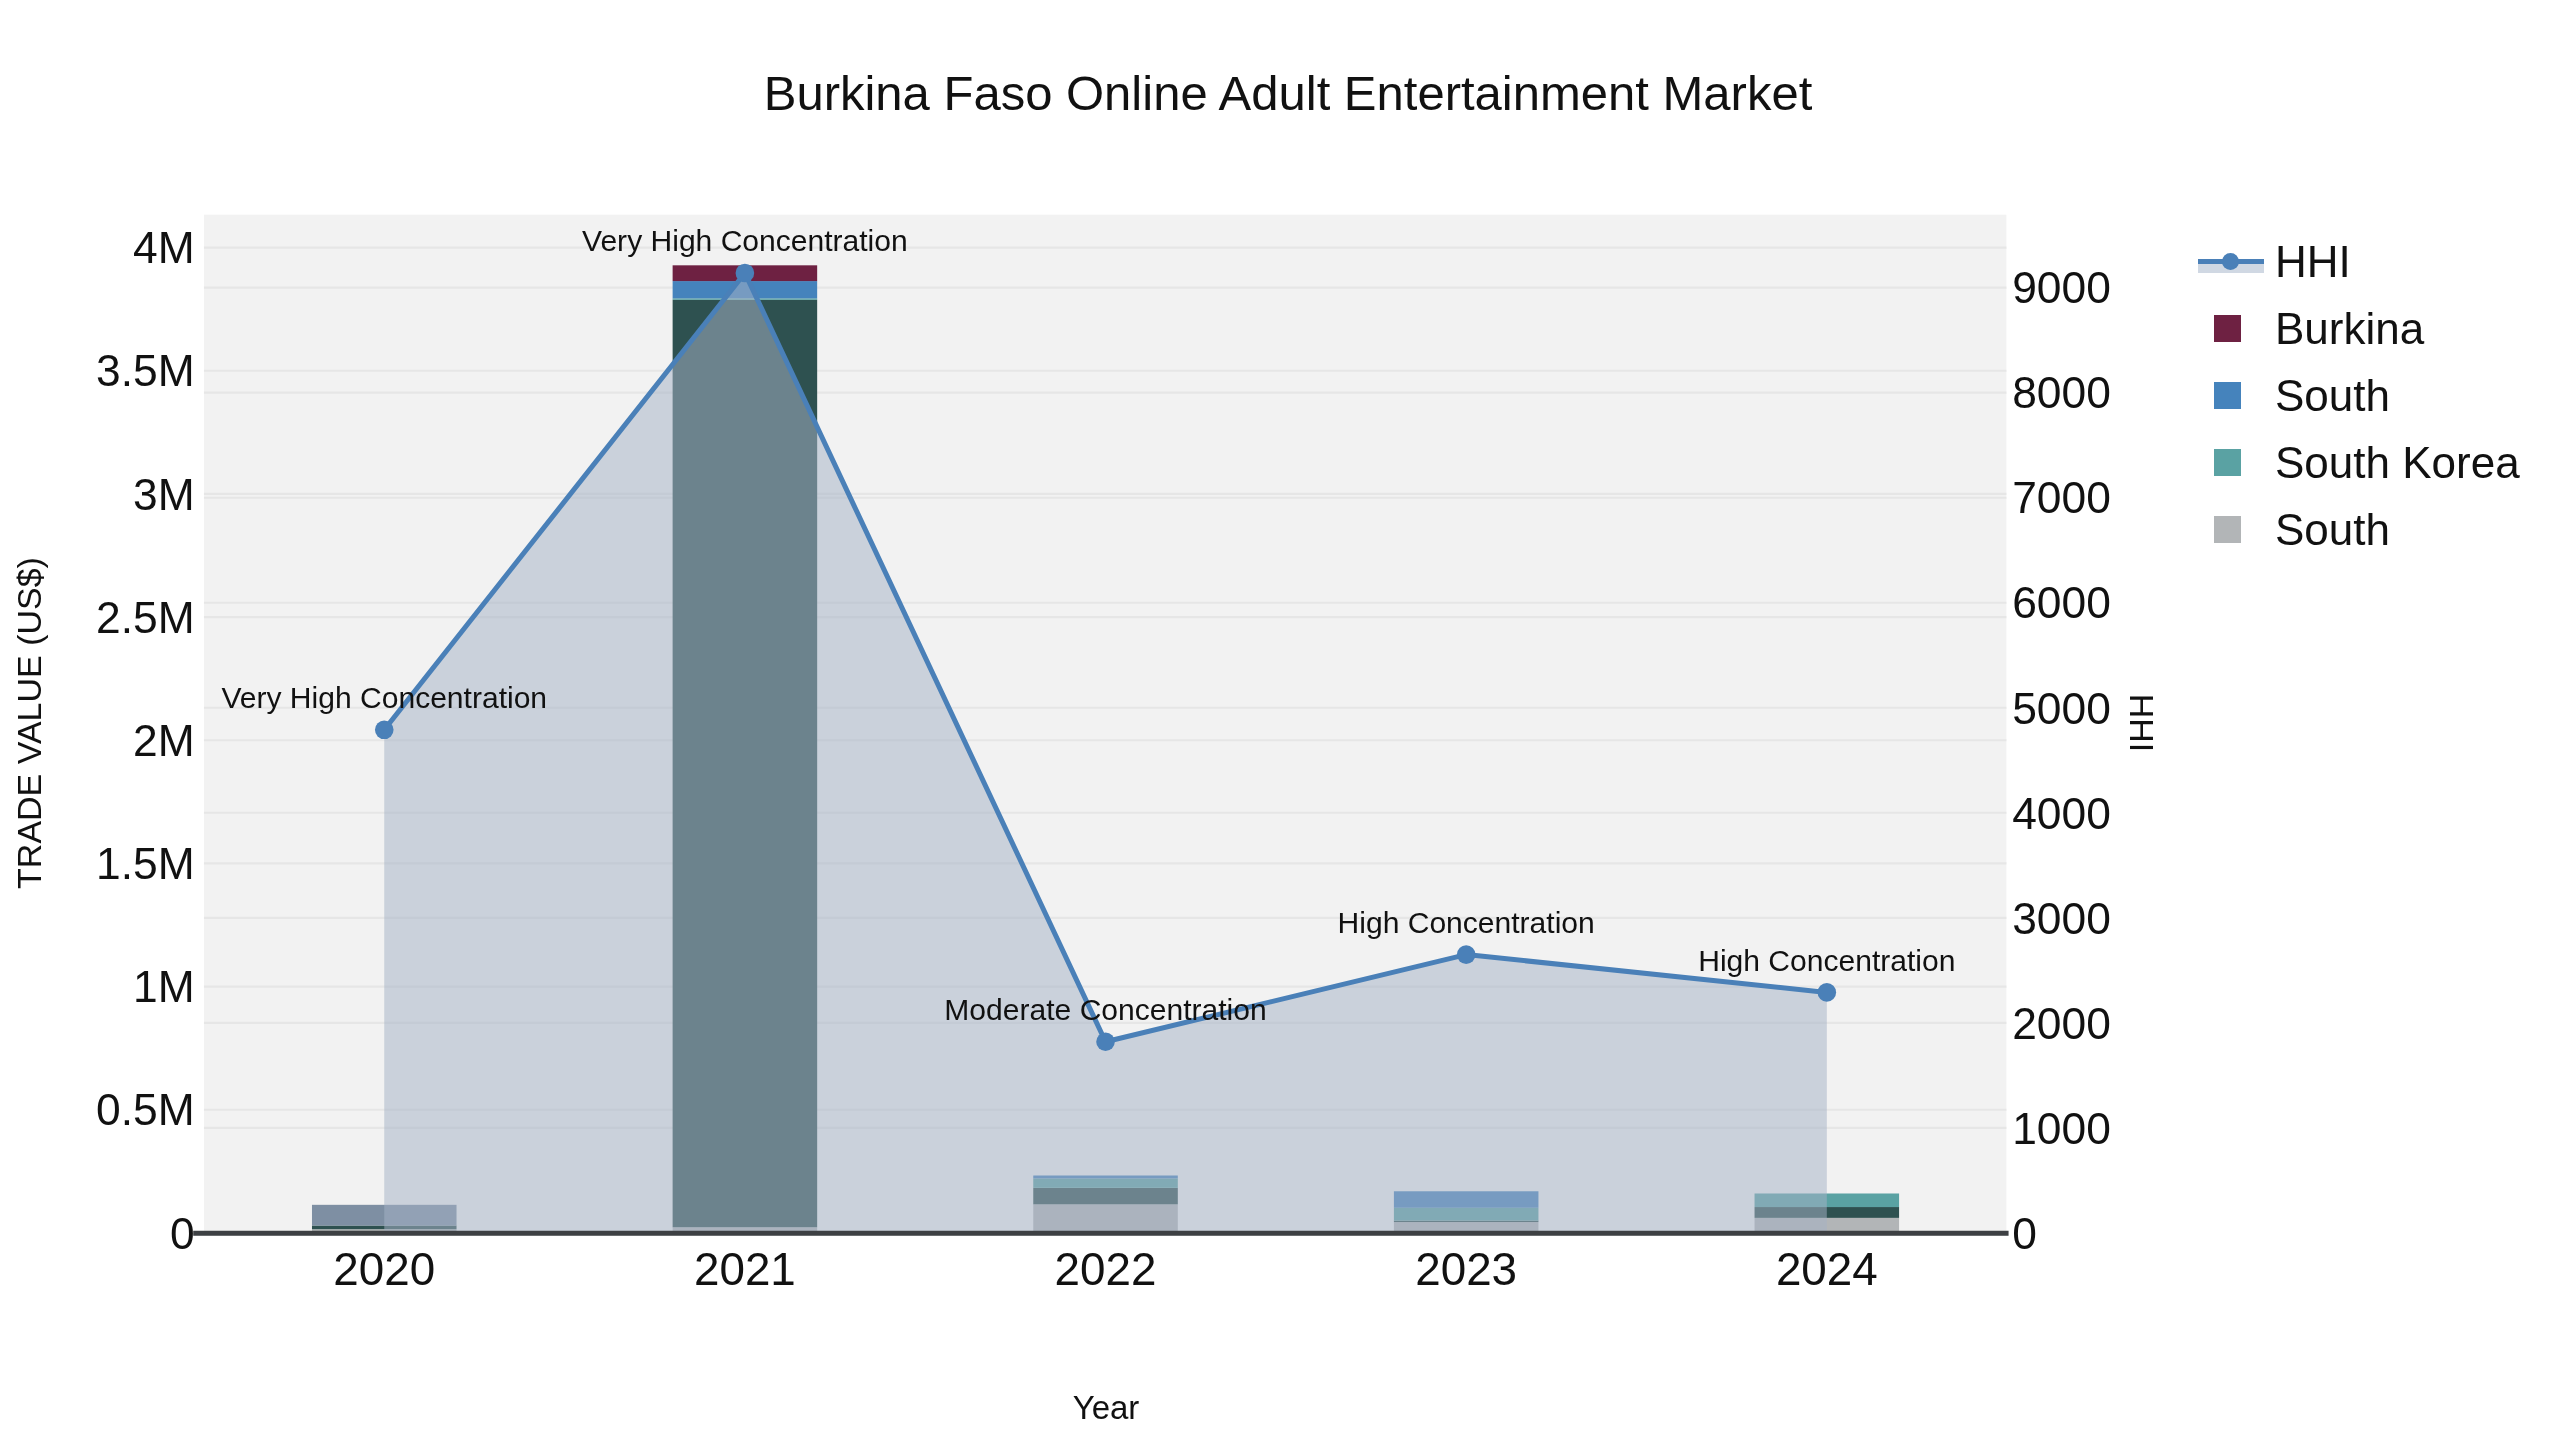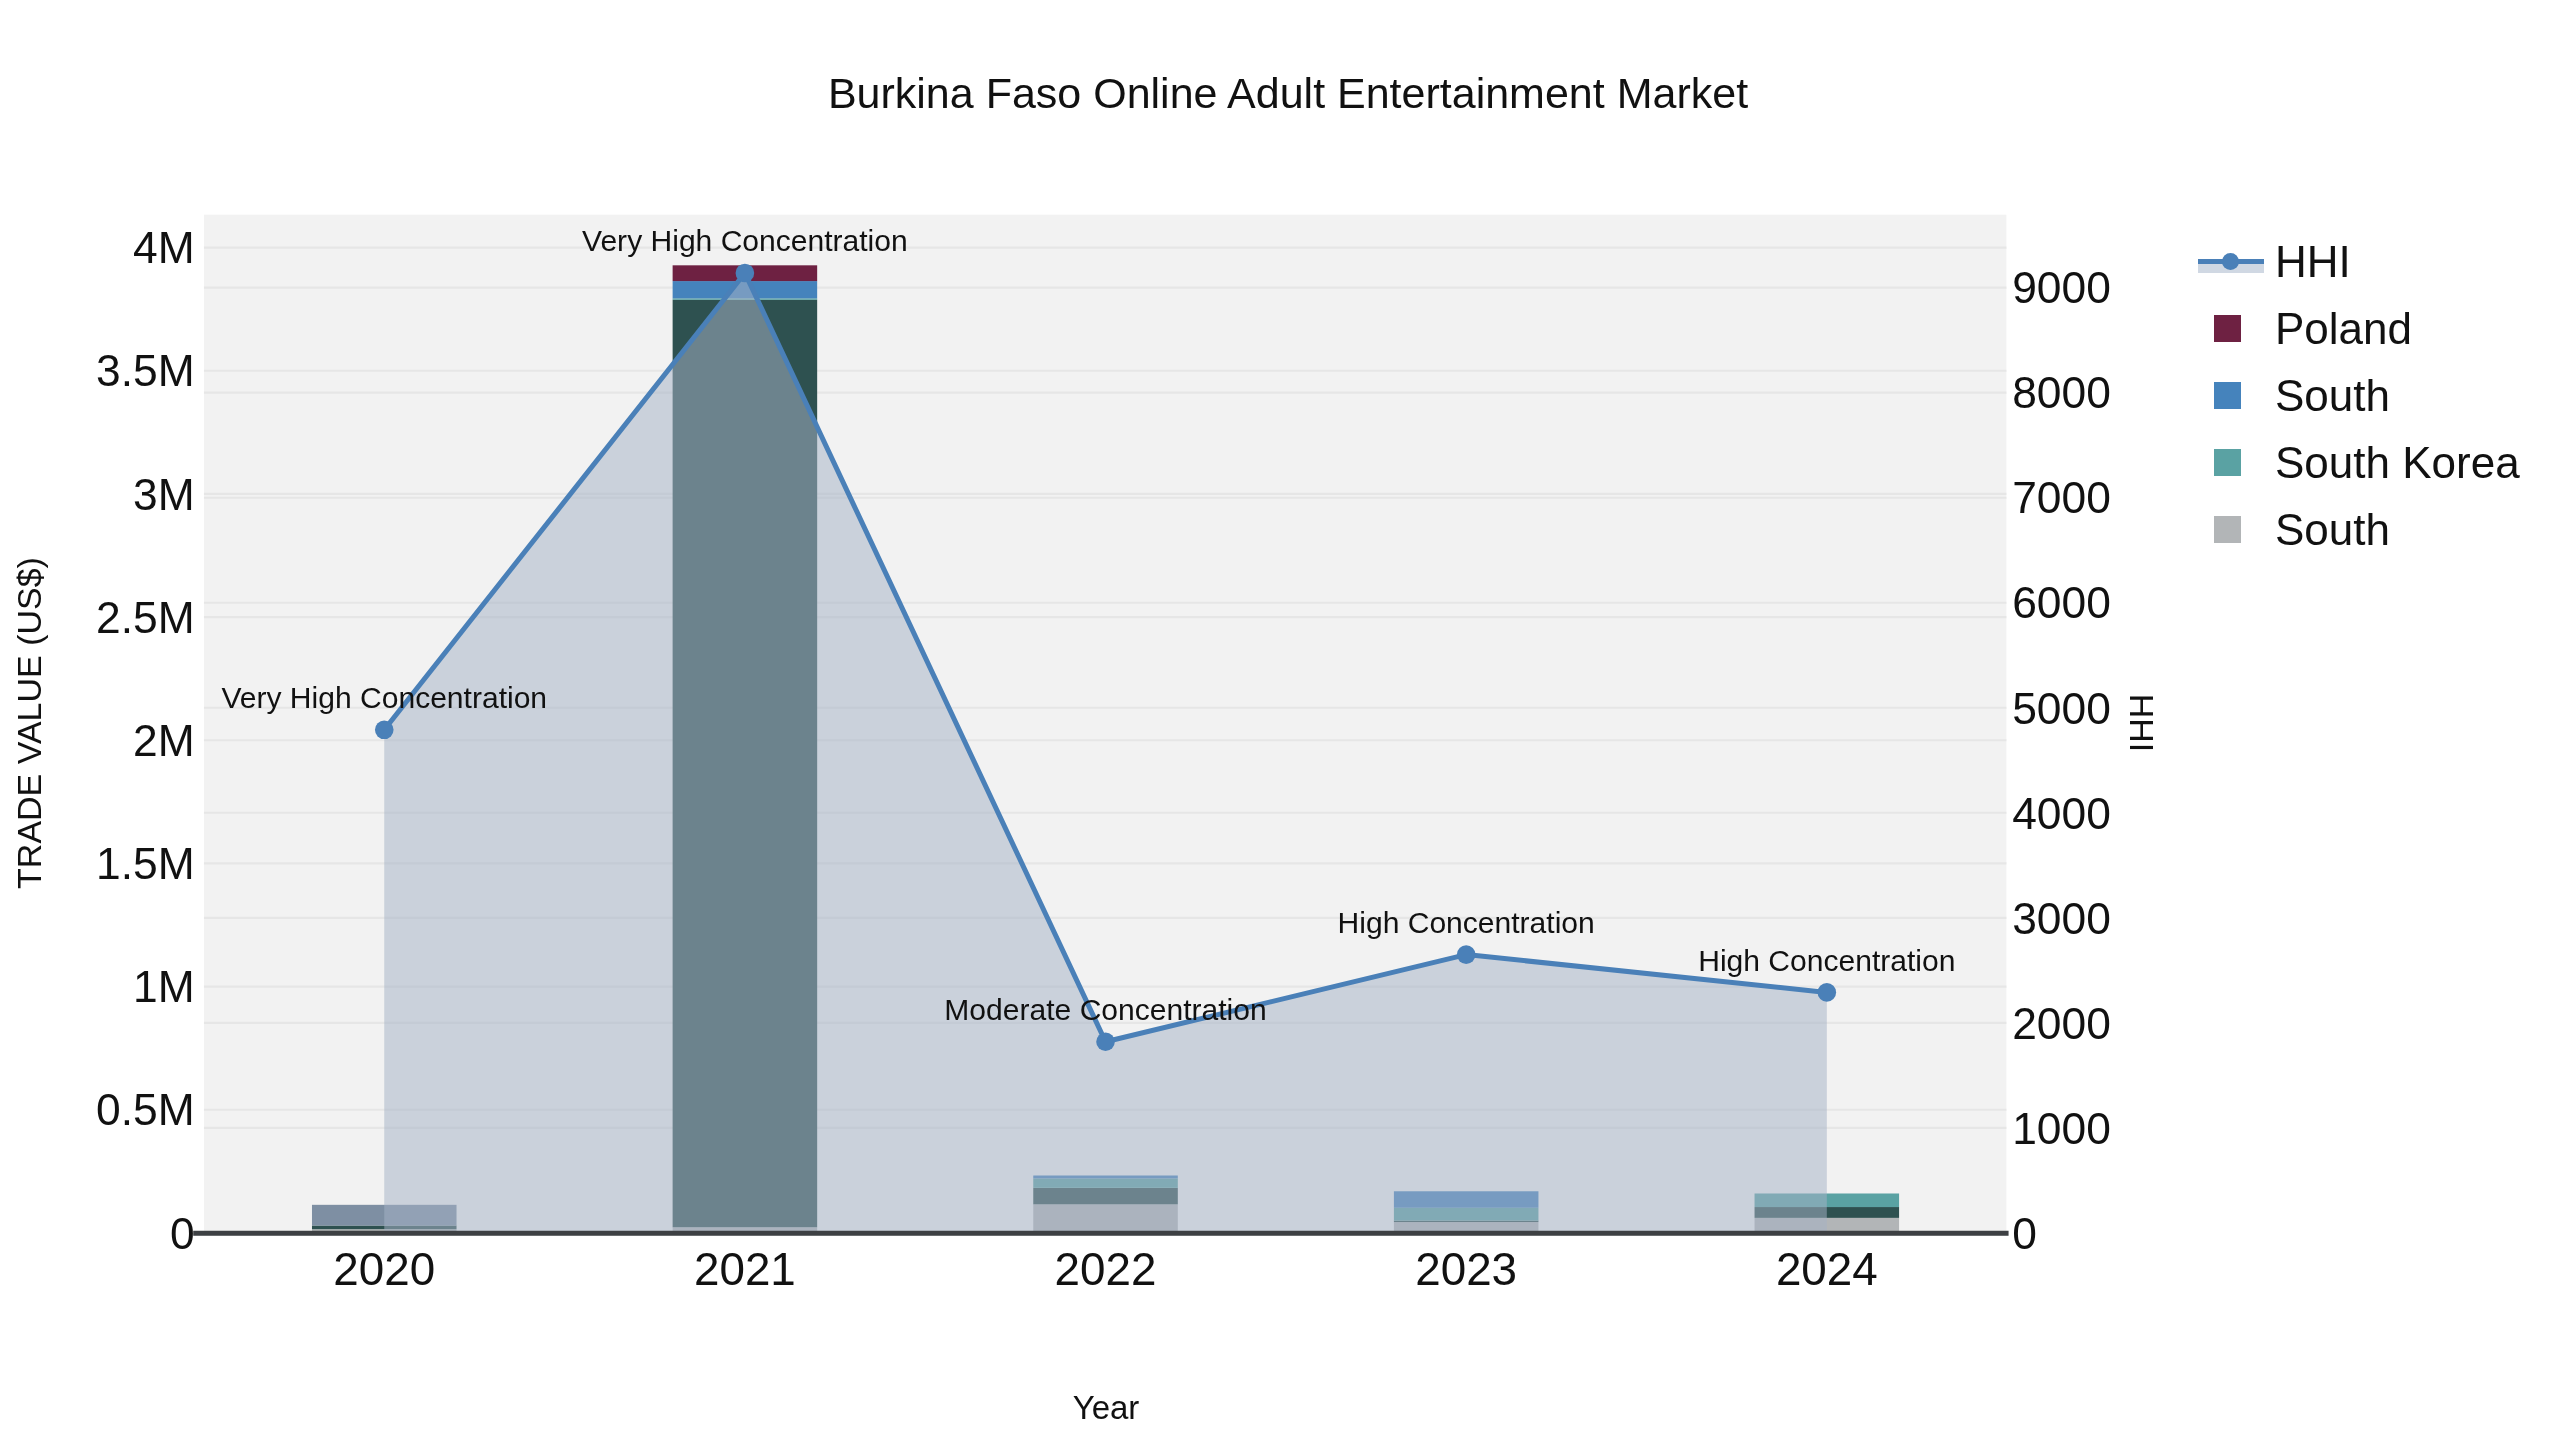"Burkina Faso Online Adult Entertainment" #chart-title { font-size: 43px -> 49px }
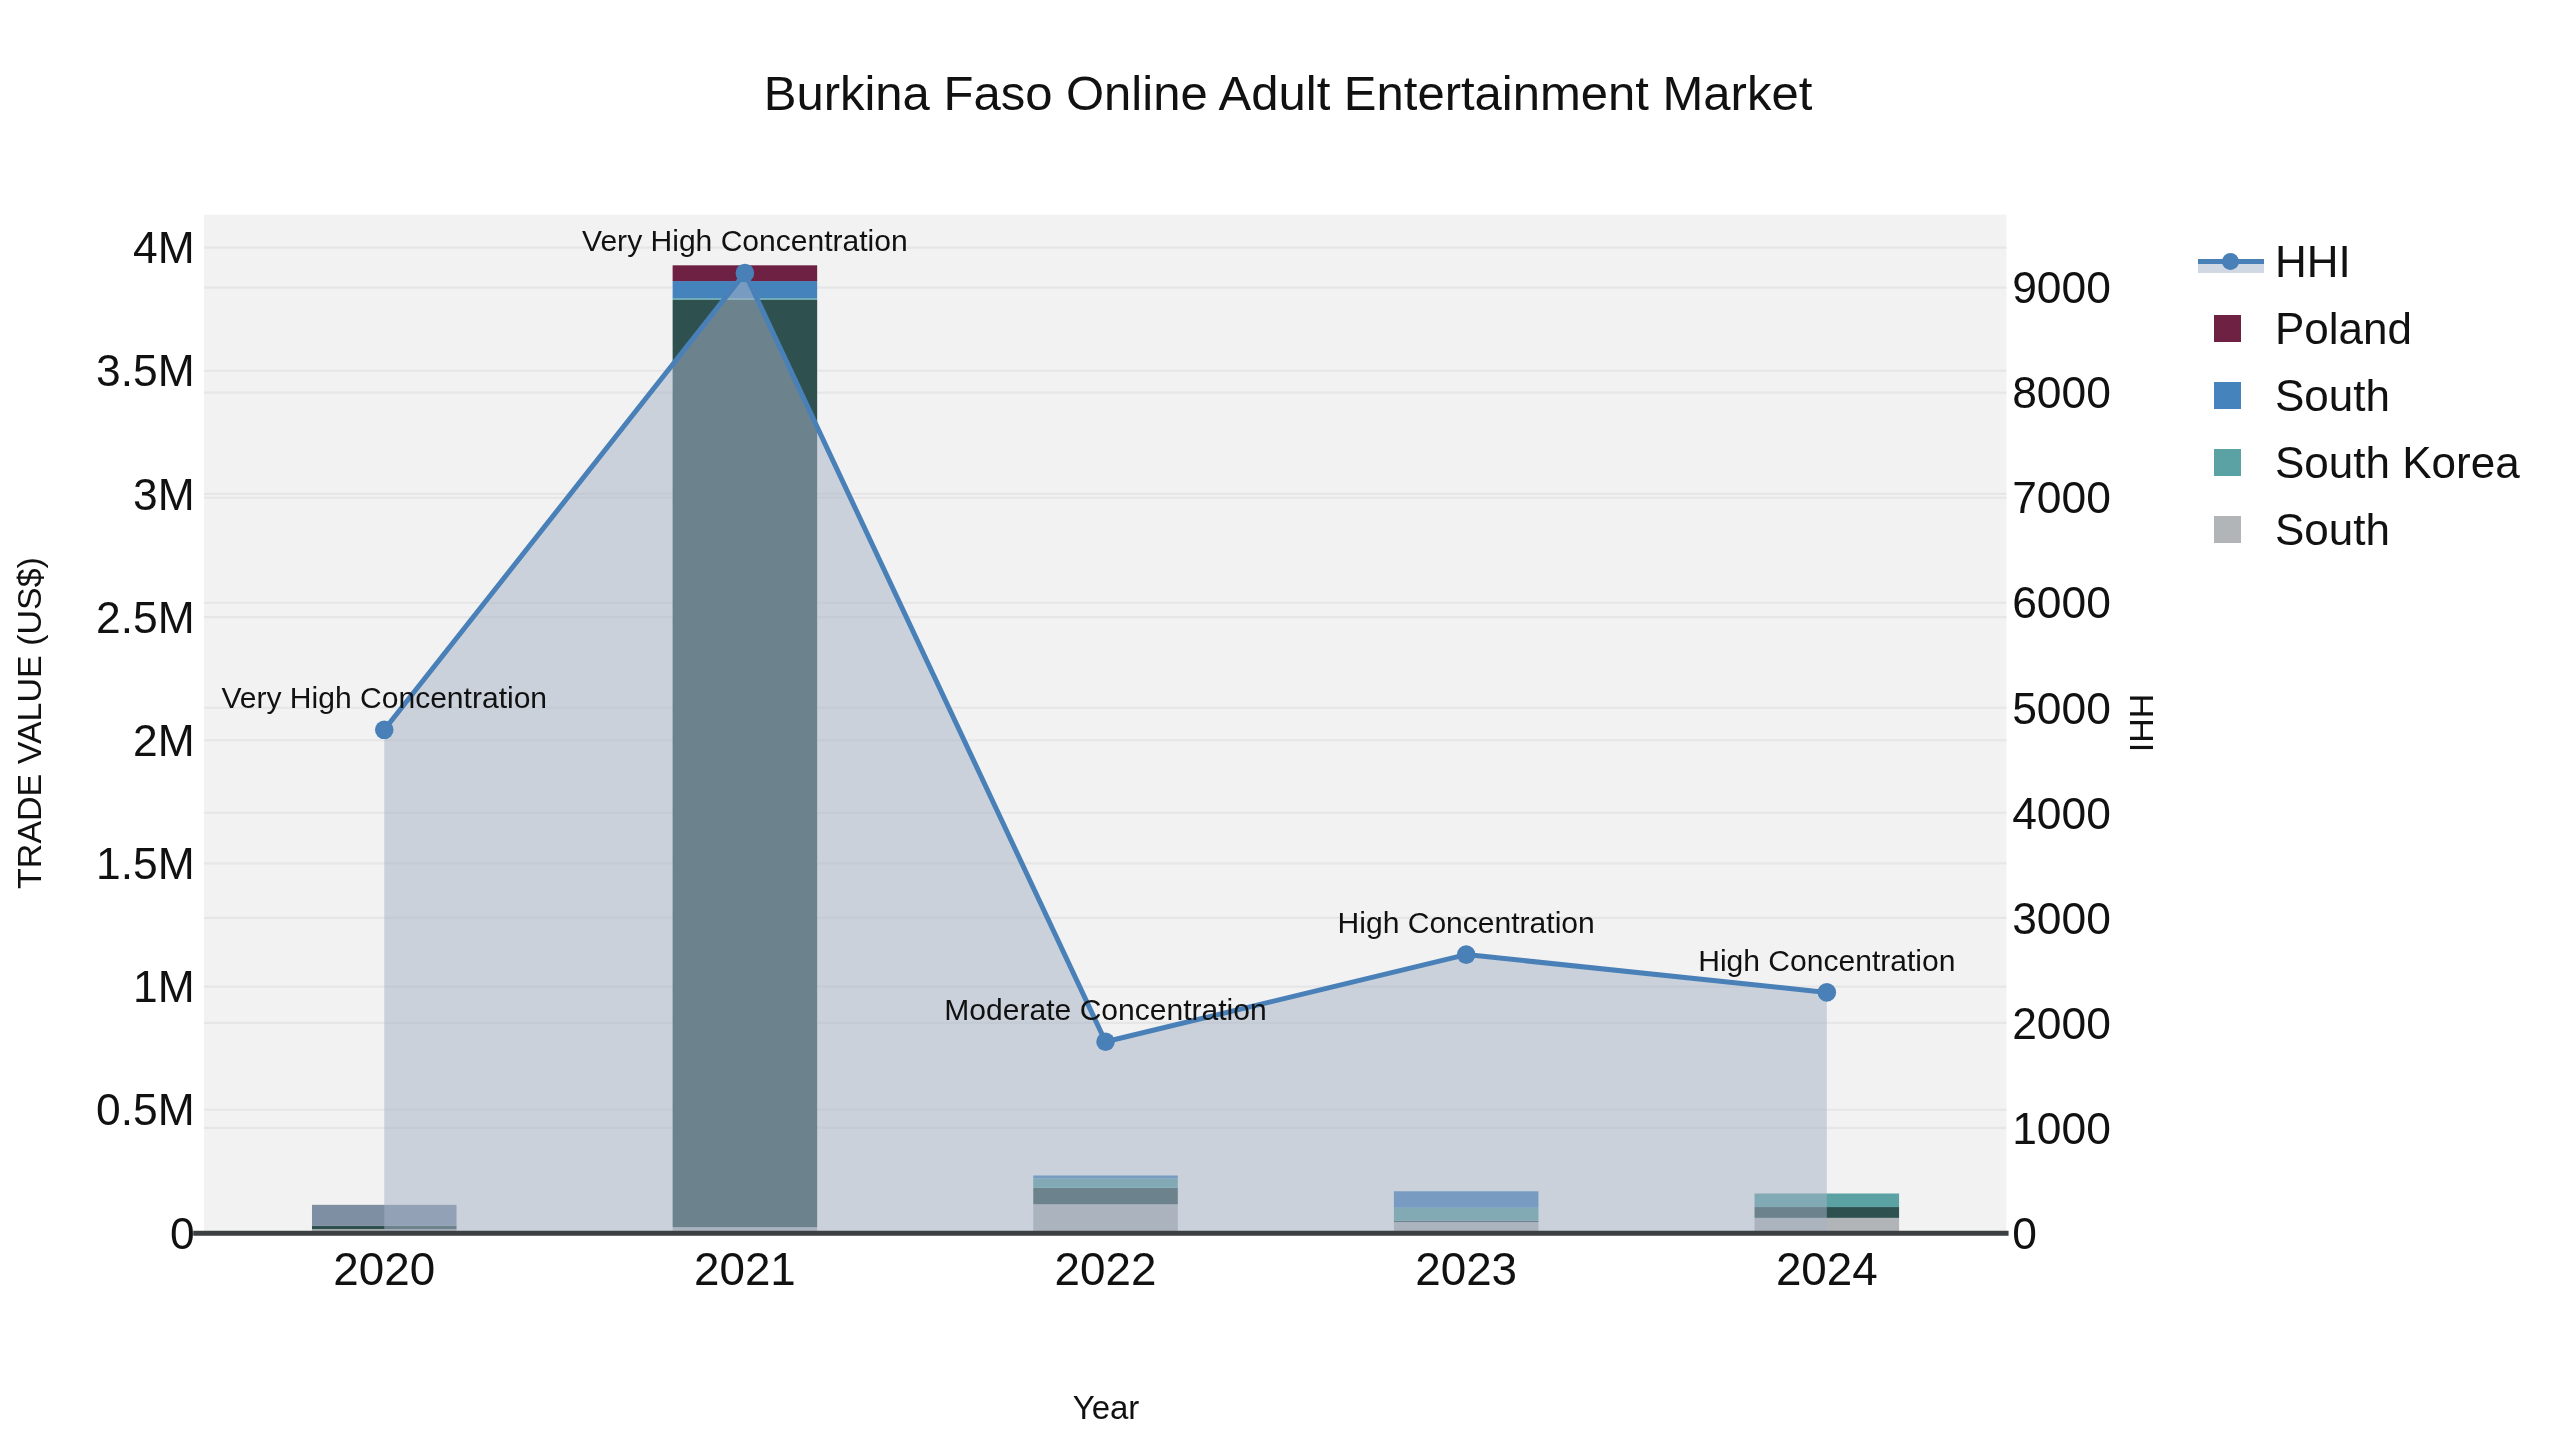"Poland" div.legend-label { text: Poland -> Burkina }
